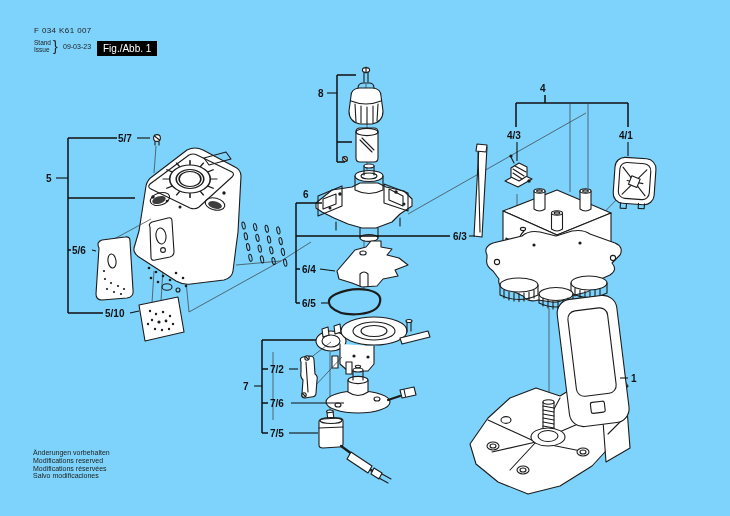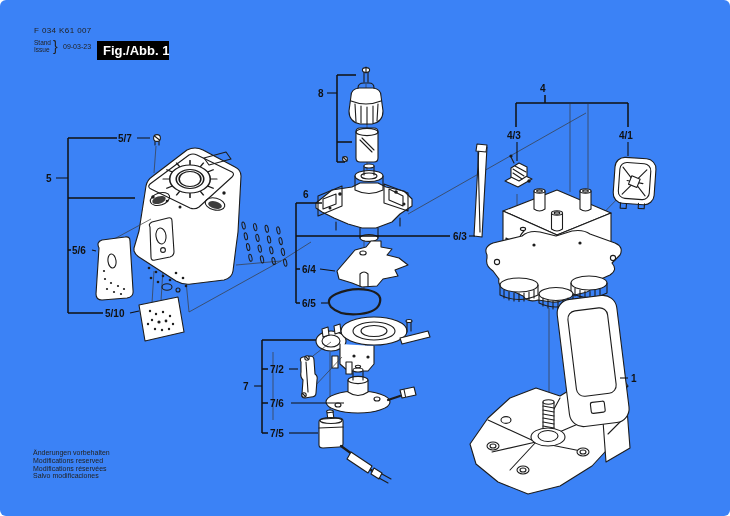"F 034 K61 007" .page { background: #3b82f6 -> #7dd3fc; border-radius: 6px -> none }
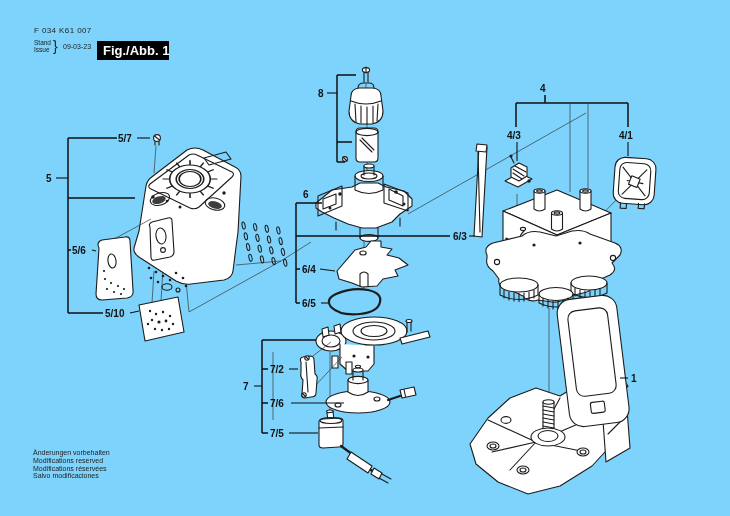"Fig./Abb. 1" .fig-badge { font-size: 13px -> 10px; font-weight: bold -> normal; padding: 2px 0 2px 6px -> 2px 6px 2px 6px }
